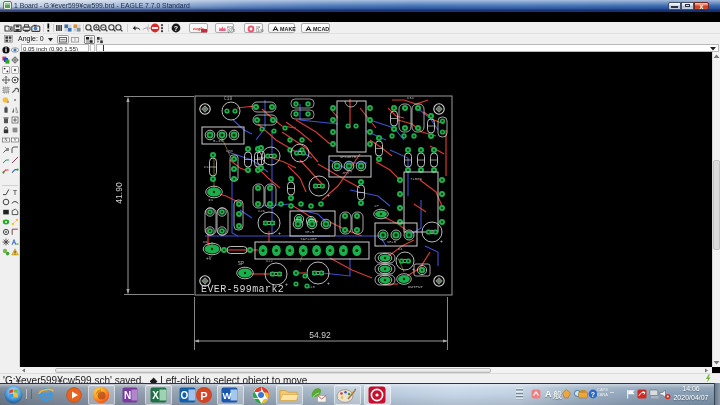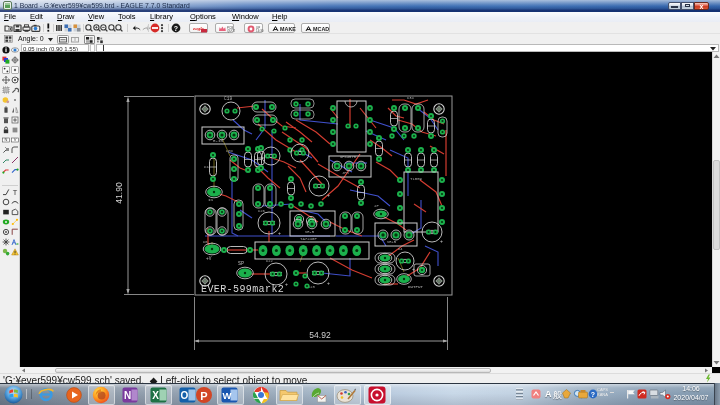"File" div.abs { html: <div> <span><u>F</u>ile</span> <span><u>E</u>dit</span> <span><u>D</u>raw</span> <span><u>V</u>iew</span> <span><u>T</u>ools</span> <span><u>L</u>ibrary</span> <span><u>O</u>ptions</span> <span><u>W</u>indow</span> <span><u>H</u>elp</span> </div> -> none }
